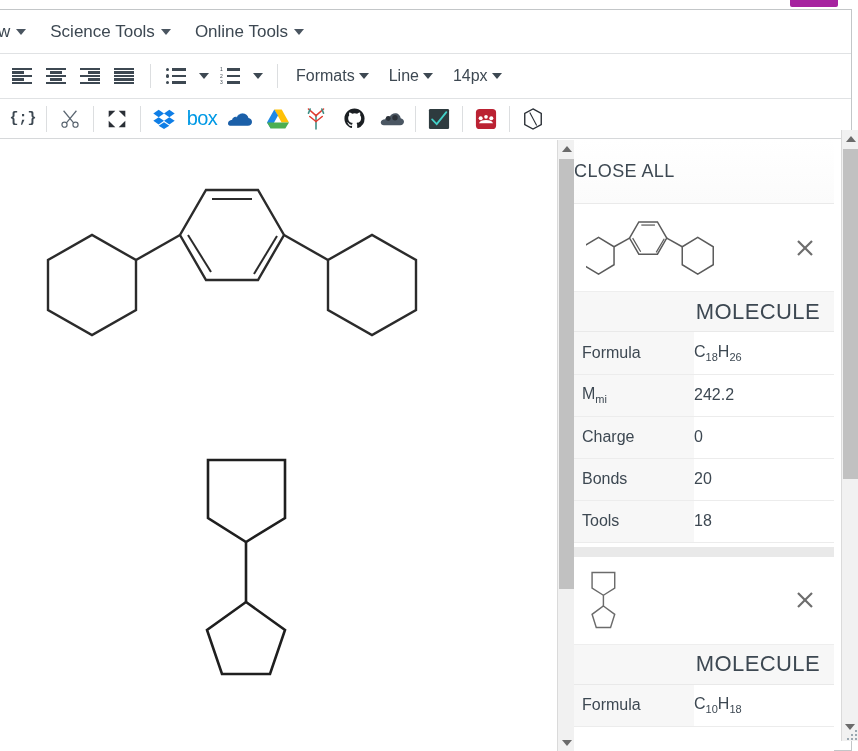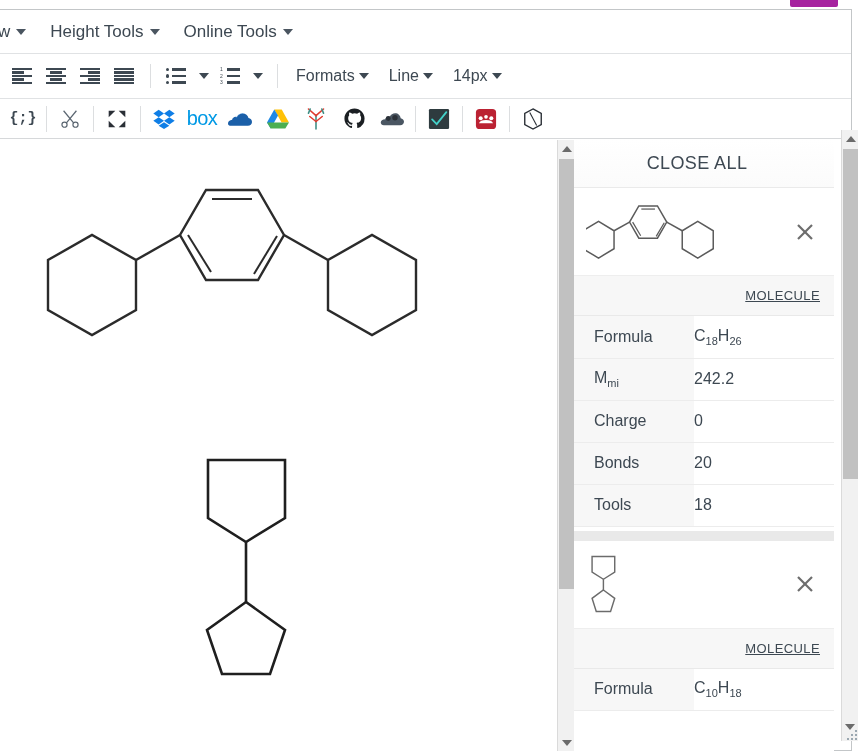"Height Tools" span { text: Height -> Science }
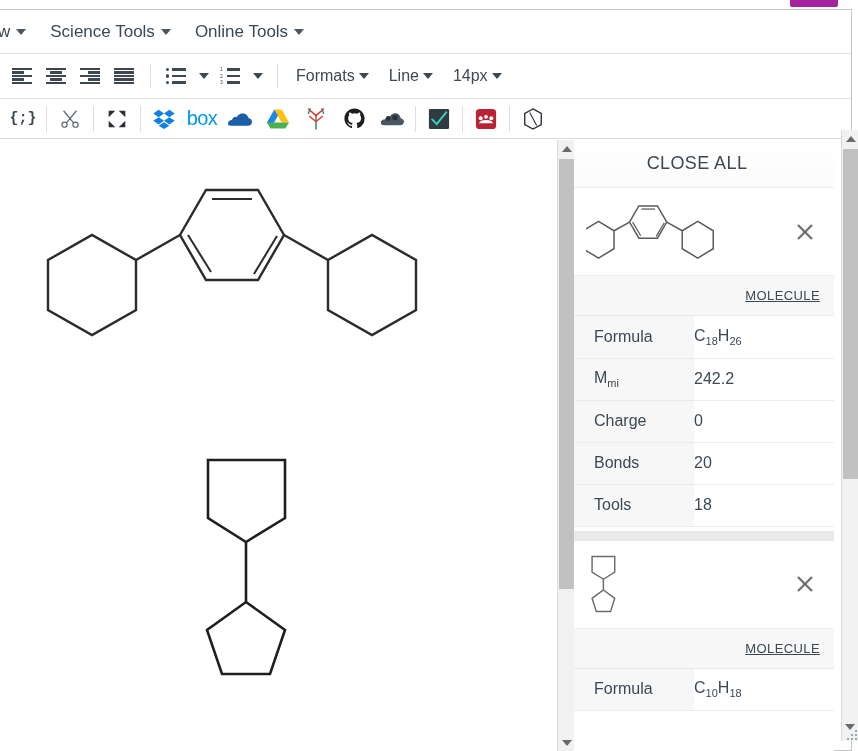"CLOSE ALL" .close-all-bar { height: 48px -> 64px; justify-content: center -> flex-start }
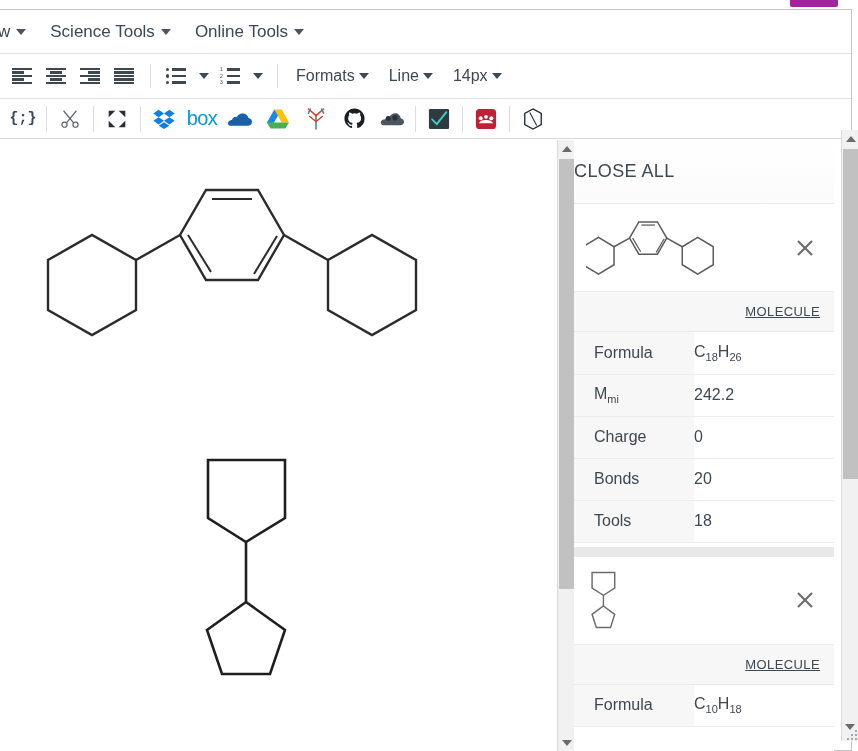"MOLECULE" .mol-type-row { font-size: 13px -> 22px; text-decoration: underline -> none }
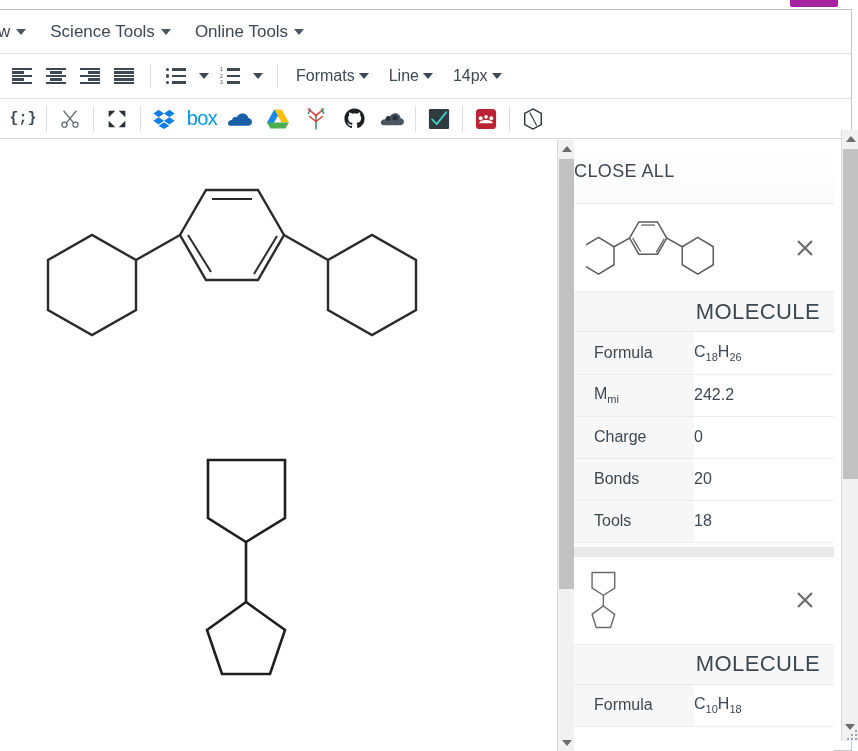"Formula" .prop-label { padding-left: 20px -> 8px }
